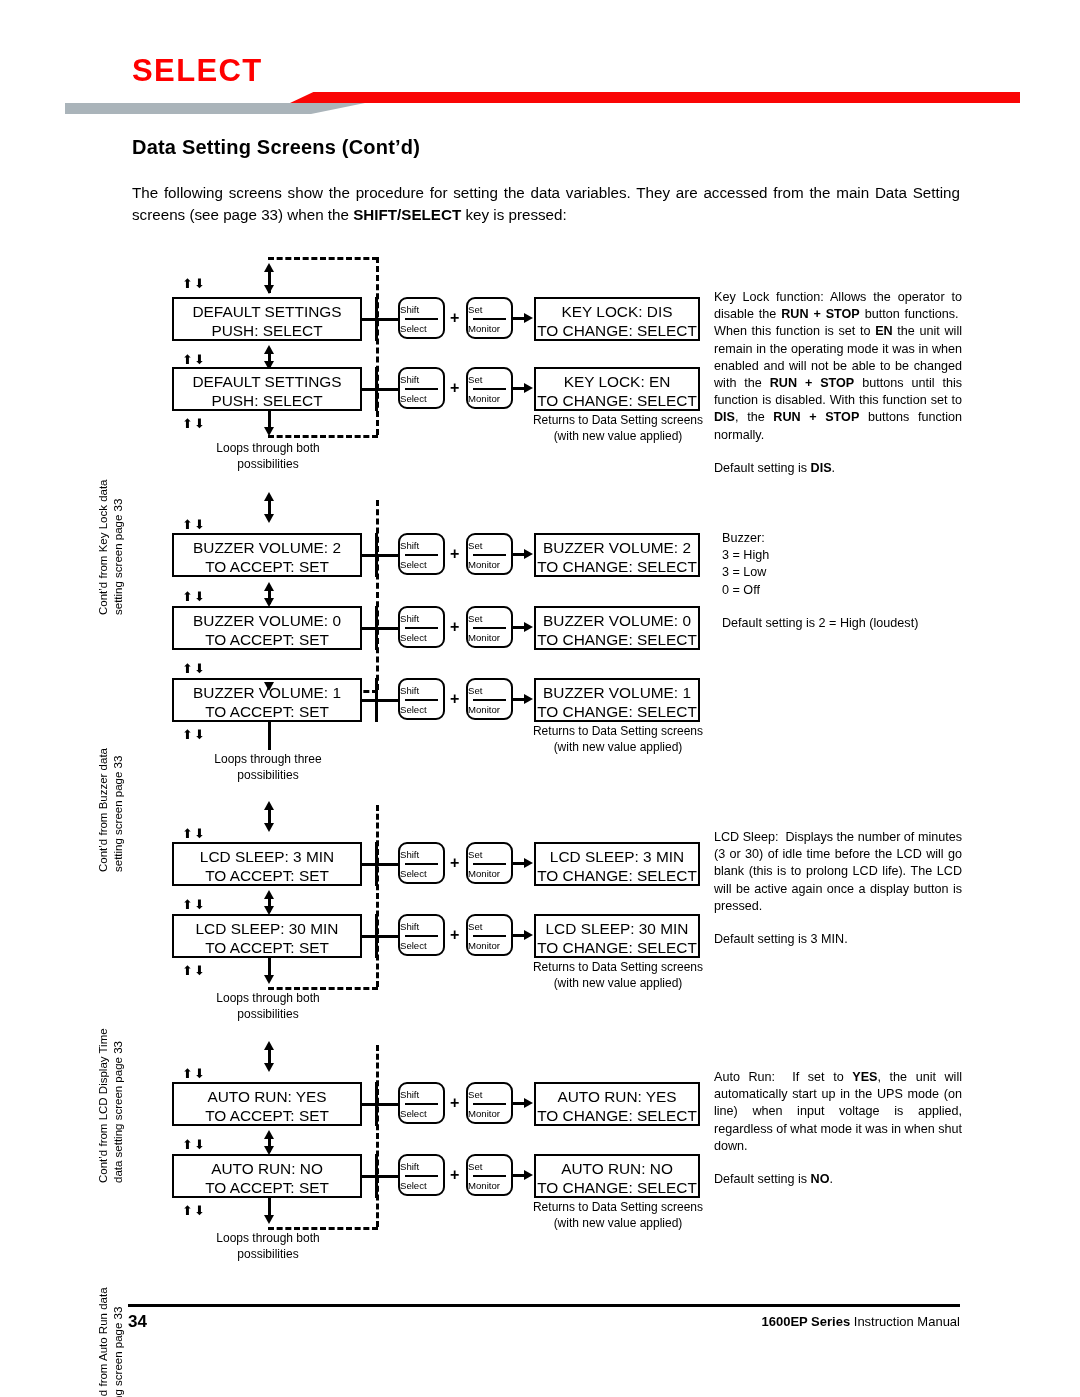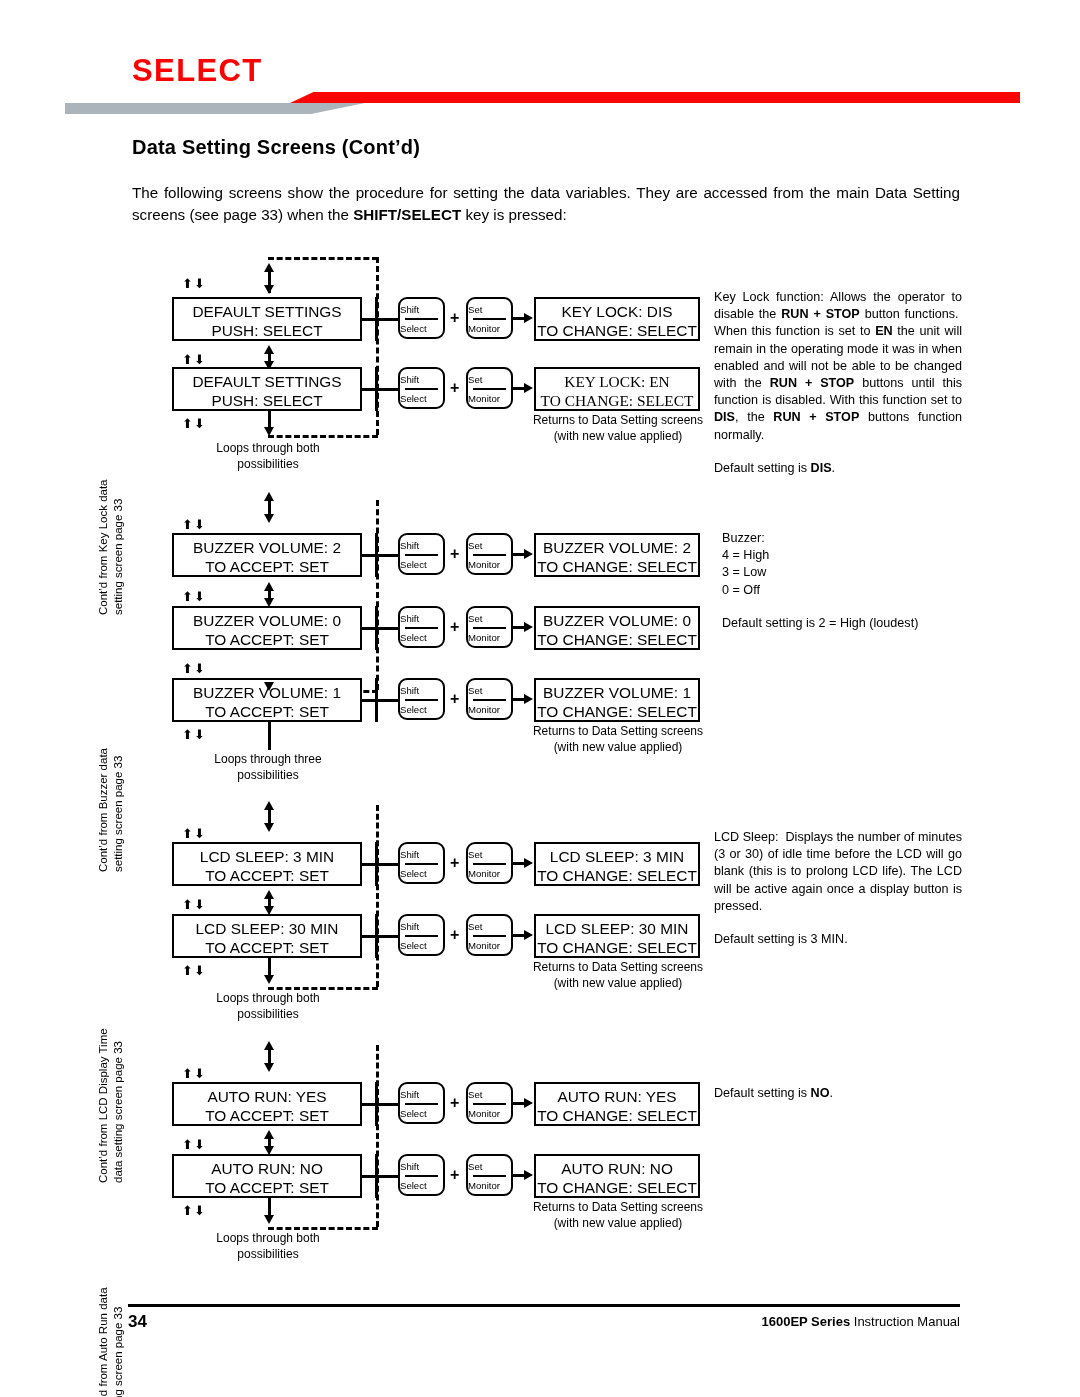"KEY LOCK: EN" div.lcd-box { font-family: Liberation Serif, serif -> none }
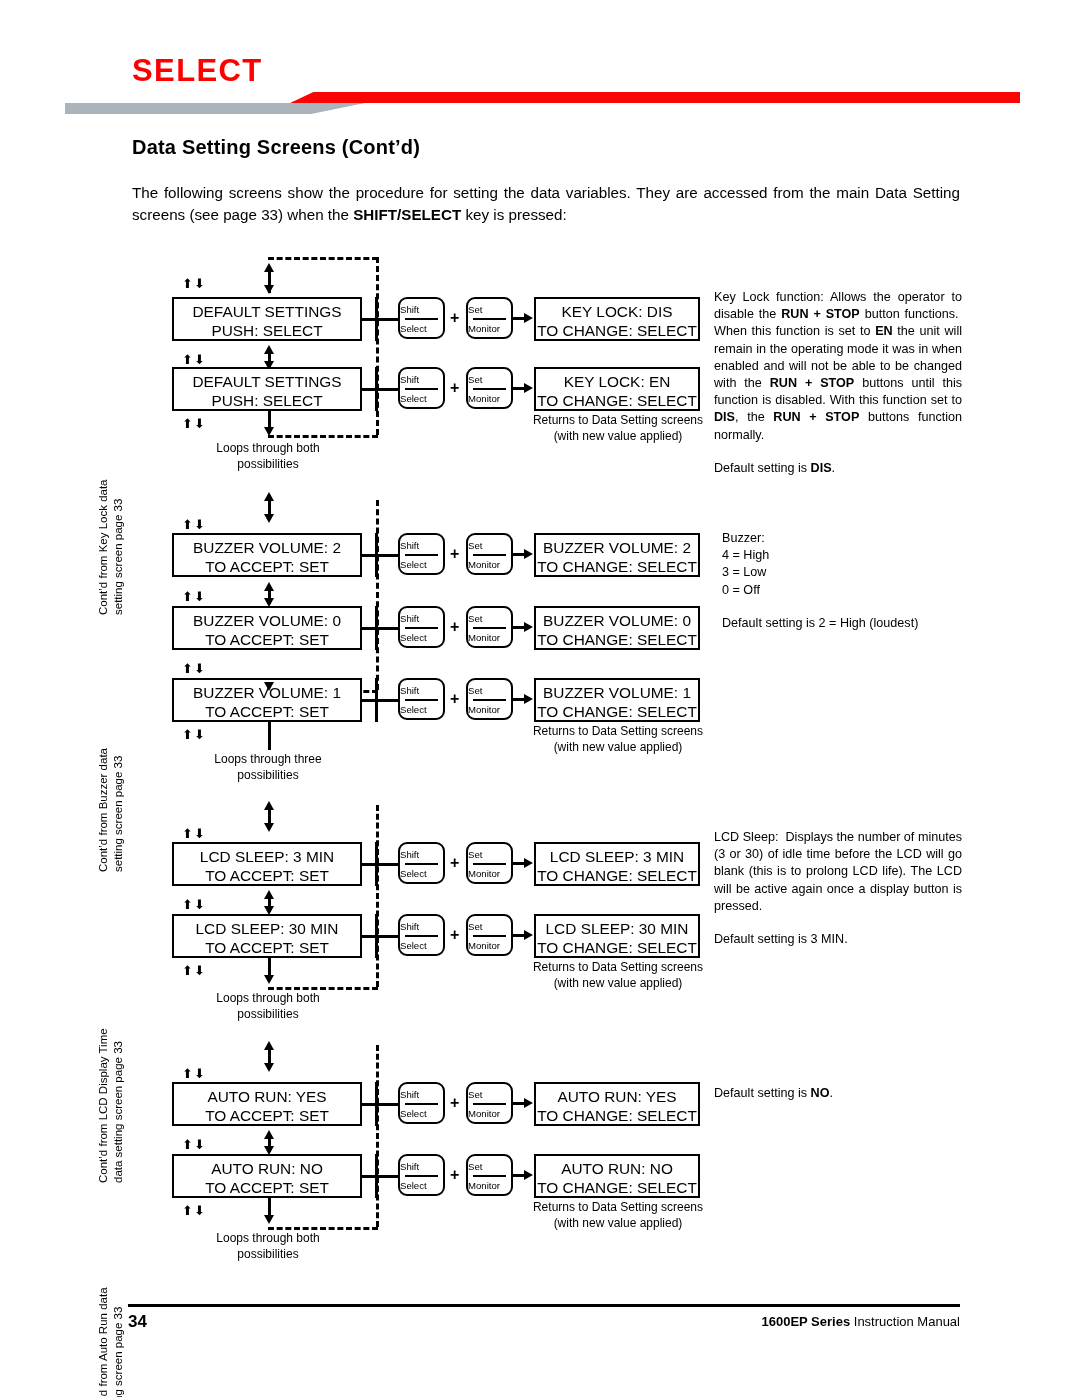"4 = High" p { text: 4 -> 3 }
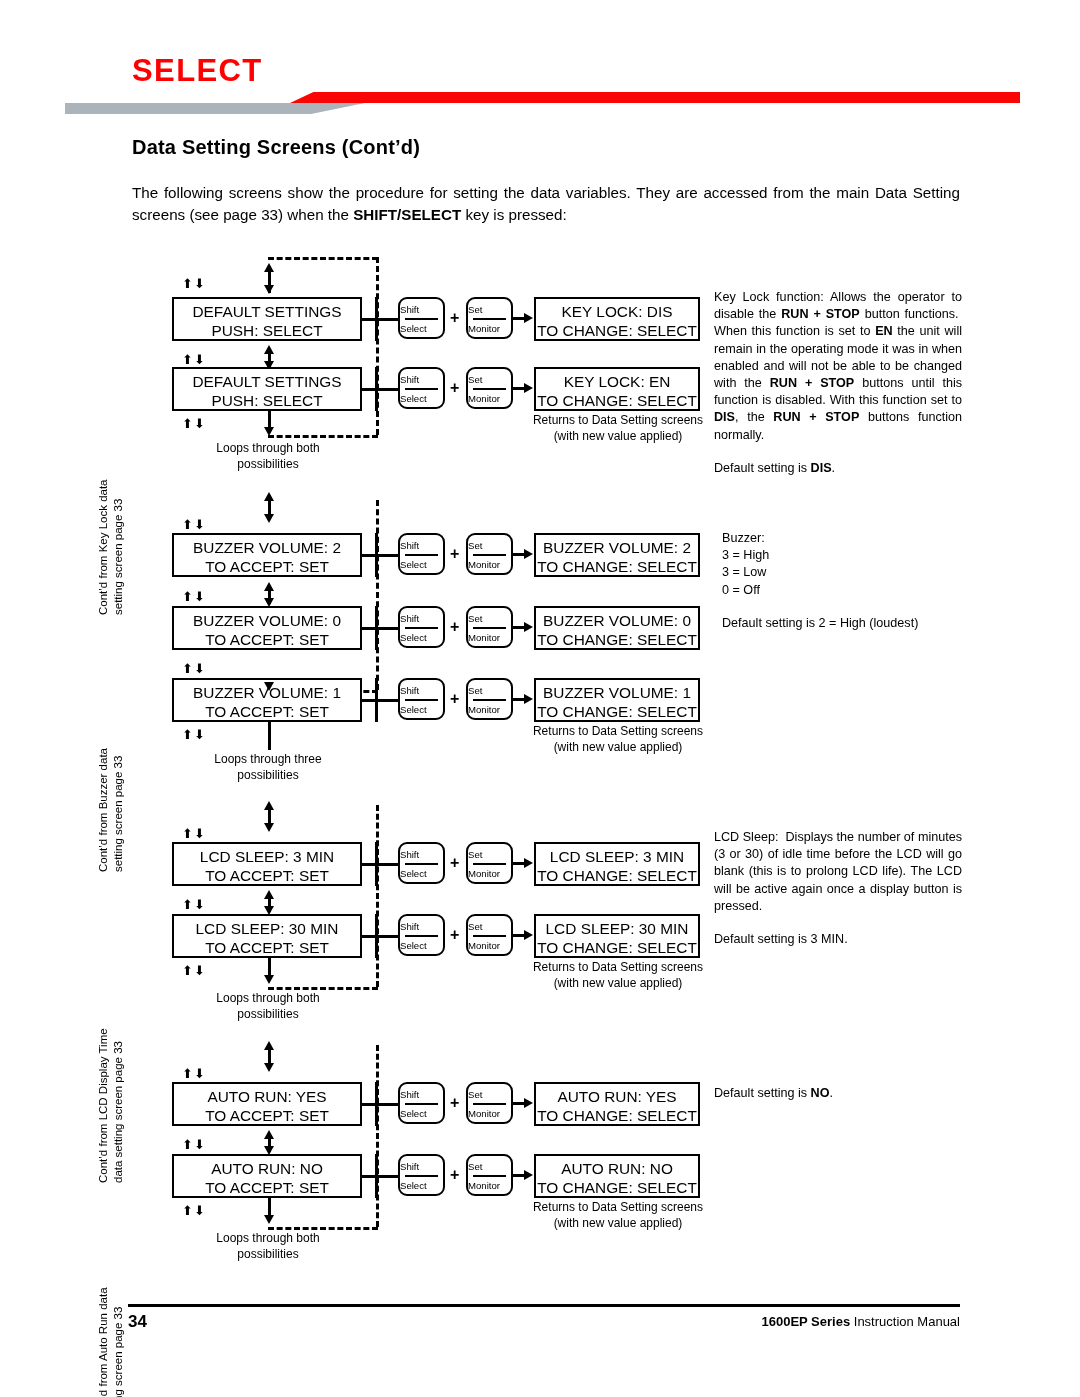"Auto Run: If set to" p { html: none -> <p>Auto Run:&nbsp; If set to <b>YES</b>, the unit will automatically start up in the UPS mode (on line) when input voltage is applied, regardless of what mode it was in when shut down.</p> }
